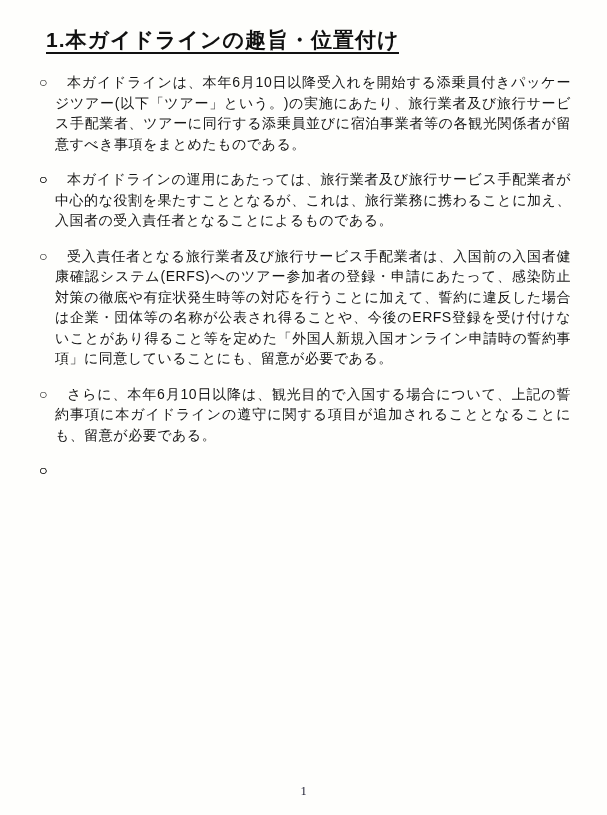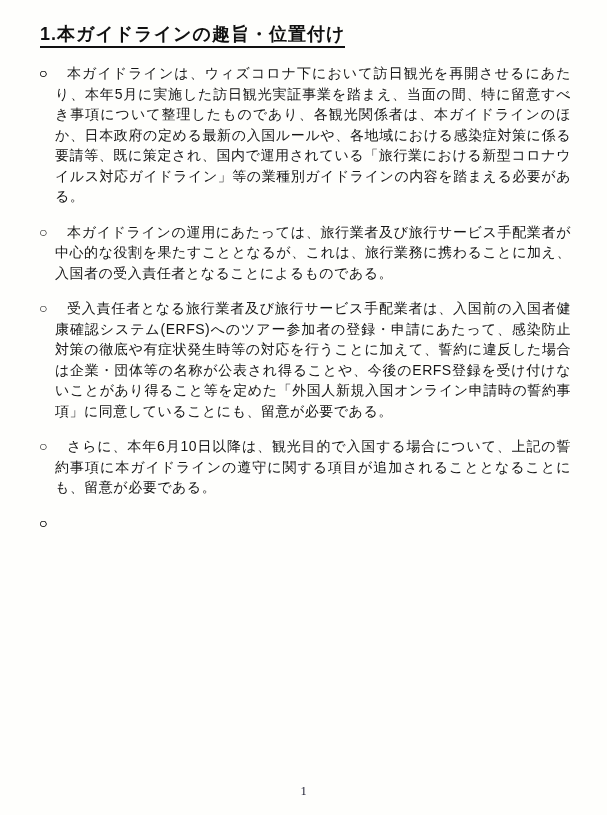"1.本ガイドラインの趣旨・位置付け" .doc-title { font-size: 18px -> 21px; margin: 12px -> 18px }
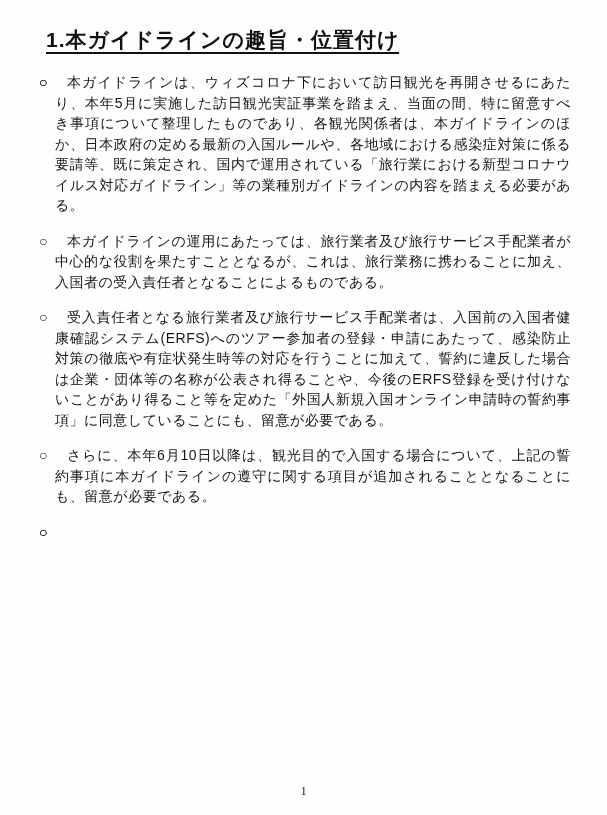"本ガイドラインは、本年6月10日以降受入れを開始する添乗員付きパッケージツアー(" span { html: none -> <span>本ガイドラインは、本年6月10日以降受入れを開始する添乗員付きパッケージツアー(以下「ツアー」という。)の実施にあたり、旅行業者及び旅行サービス手配業者、ツアーに同行する添乗員並びに宿泊事業者等の各観光関係者が留意すべき事項をまとめたものである。</span> }
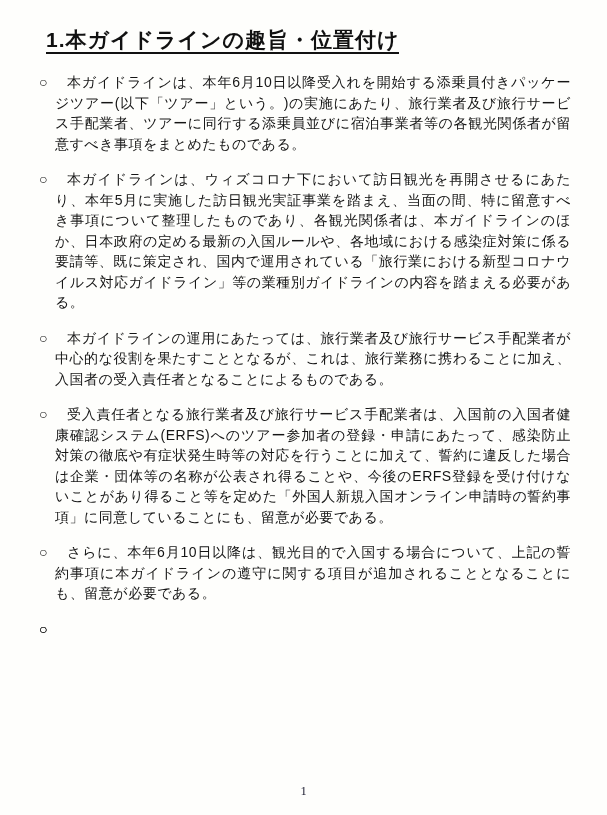"本ガイドラインは、ウィズコロナ下において訪日観光を再開させるにあたり、本年5月に" span { html: <span>本ガイドラインは、ウィズコロナ下において訪日観光を再開させるにあたり、本年5月に実施した訪日観光実証事業を踏まえ、当面の間、特に留意すべき事項について整理したものであり、各観光関係者は、本ガイドラインのほか、日本政府の定める最新の入国ルールや、各地域における感染症対策に係る要請等、既に策定され、国内で運用されている「旅行業における新型コロナウイルス対応ガイドライン」等の業種別ガイドラインの内容を踏まえる必要がある。</span> -> none }
